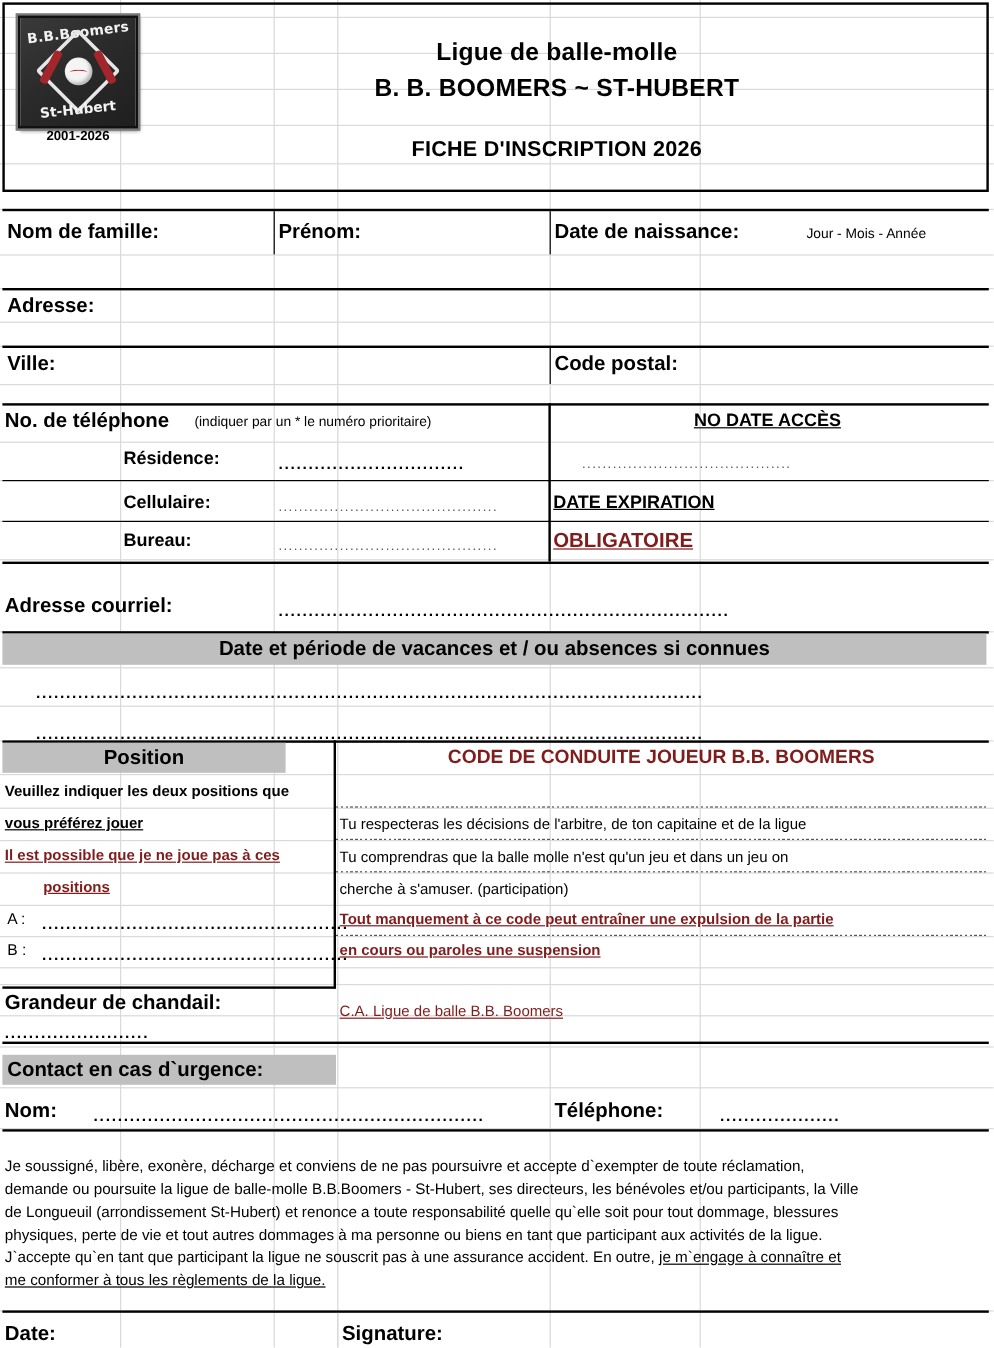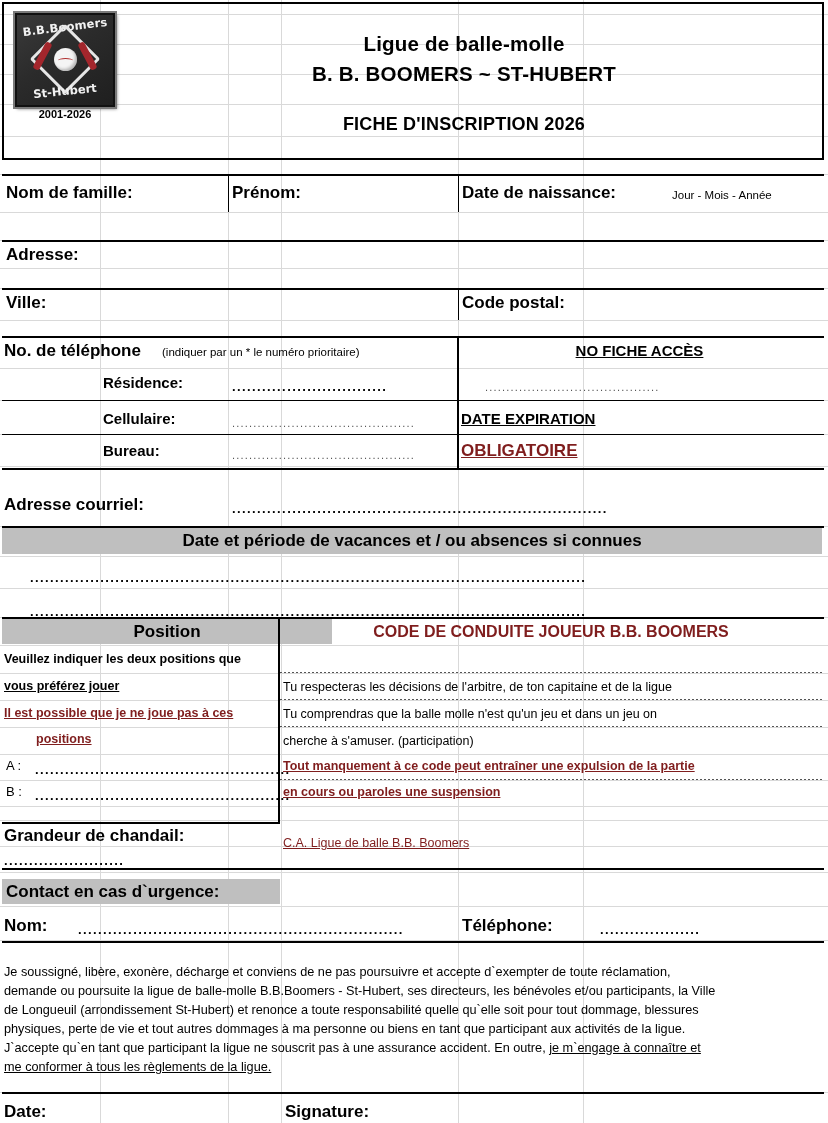"NO FICHE ACCÈS" div.cell { text: FICHE -> DATE }
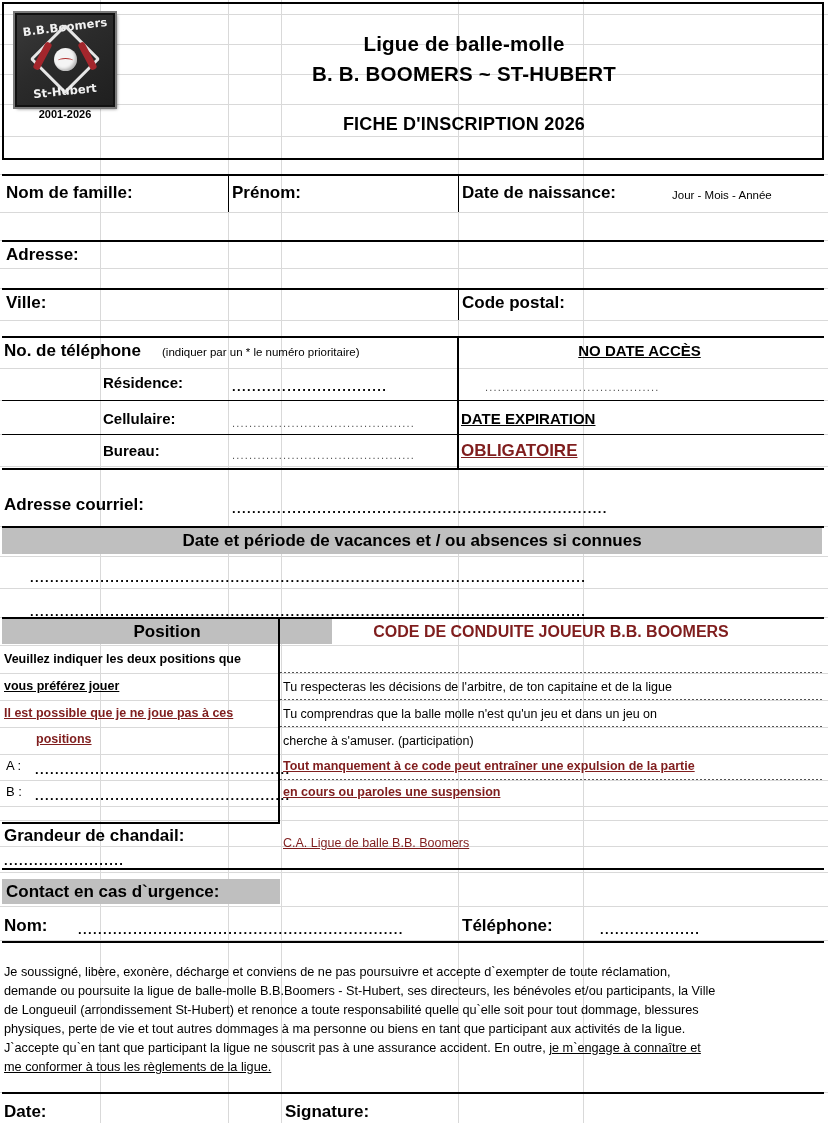"Position" div.cell { width: 330px -> 236px }
